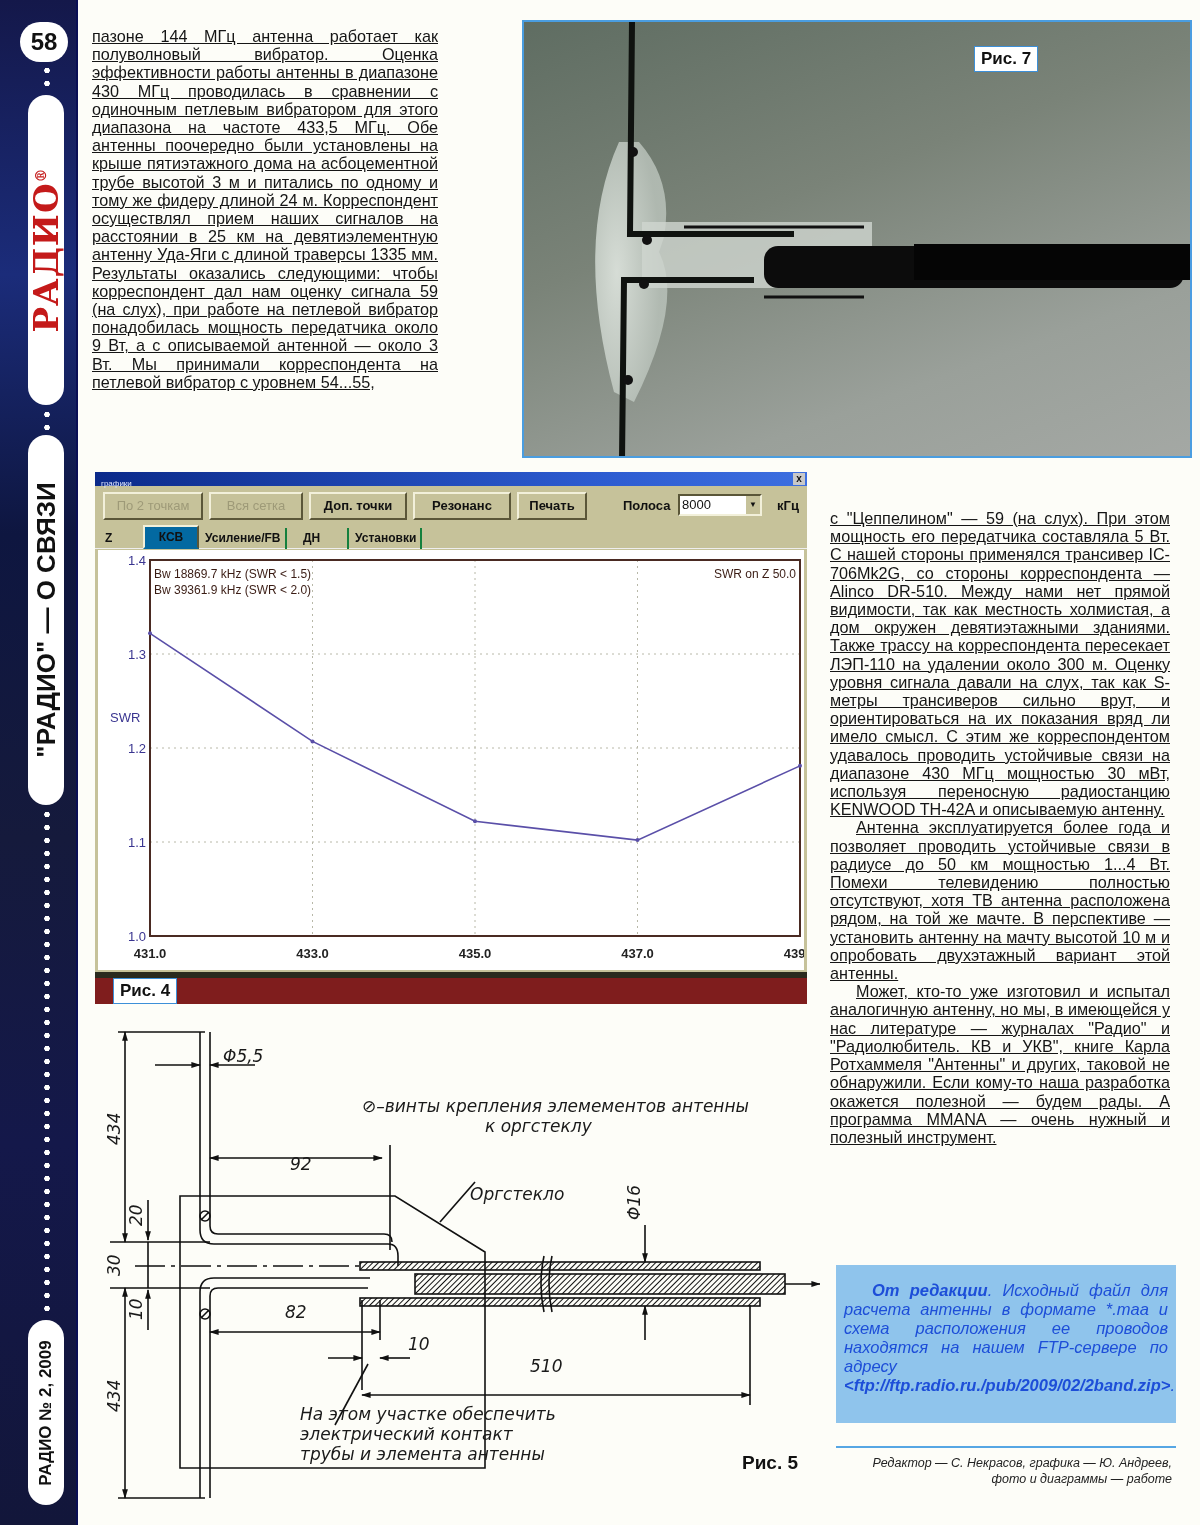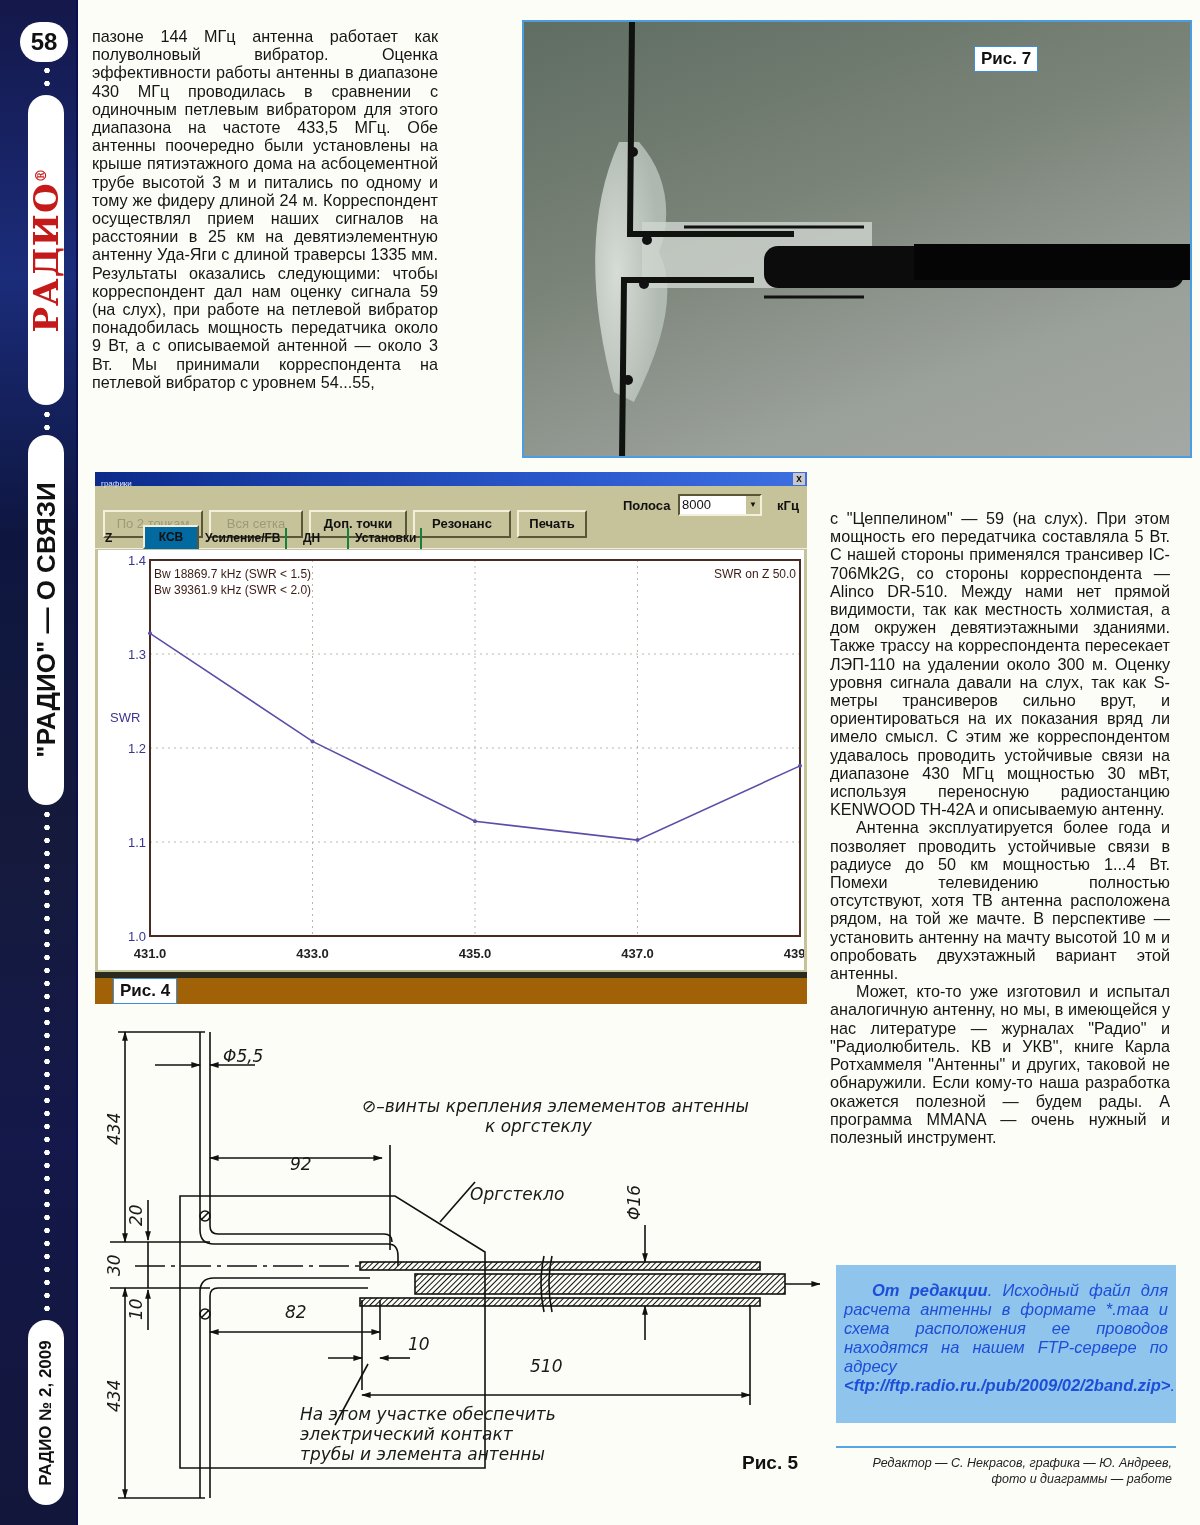"пазоне 144 МГц антенна работает" .col-text p { text-decoration: none -> underline }
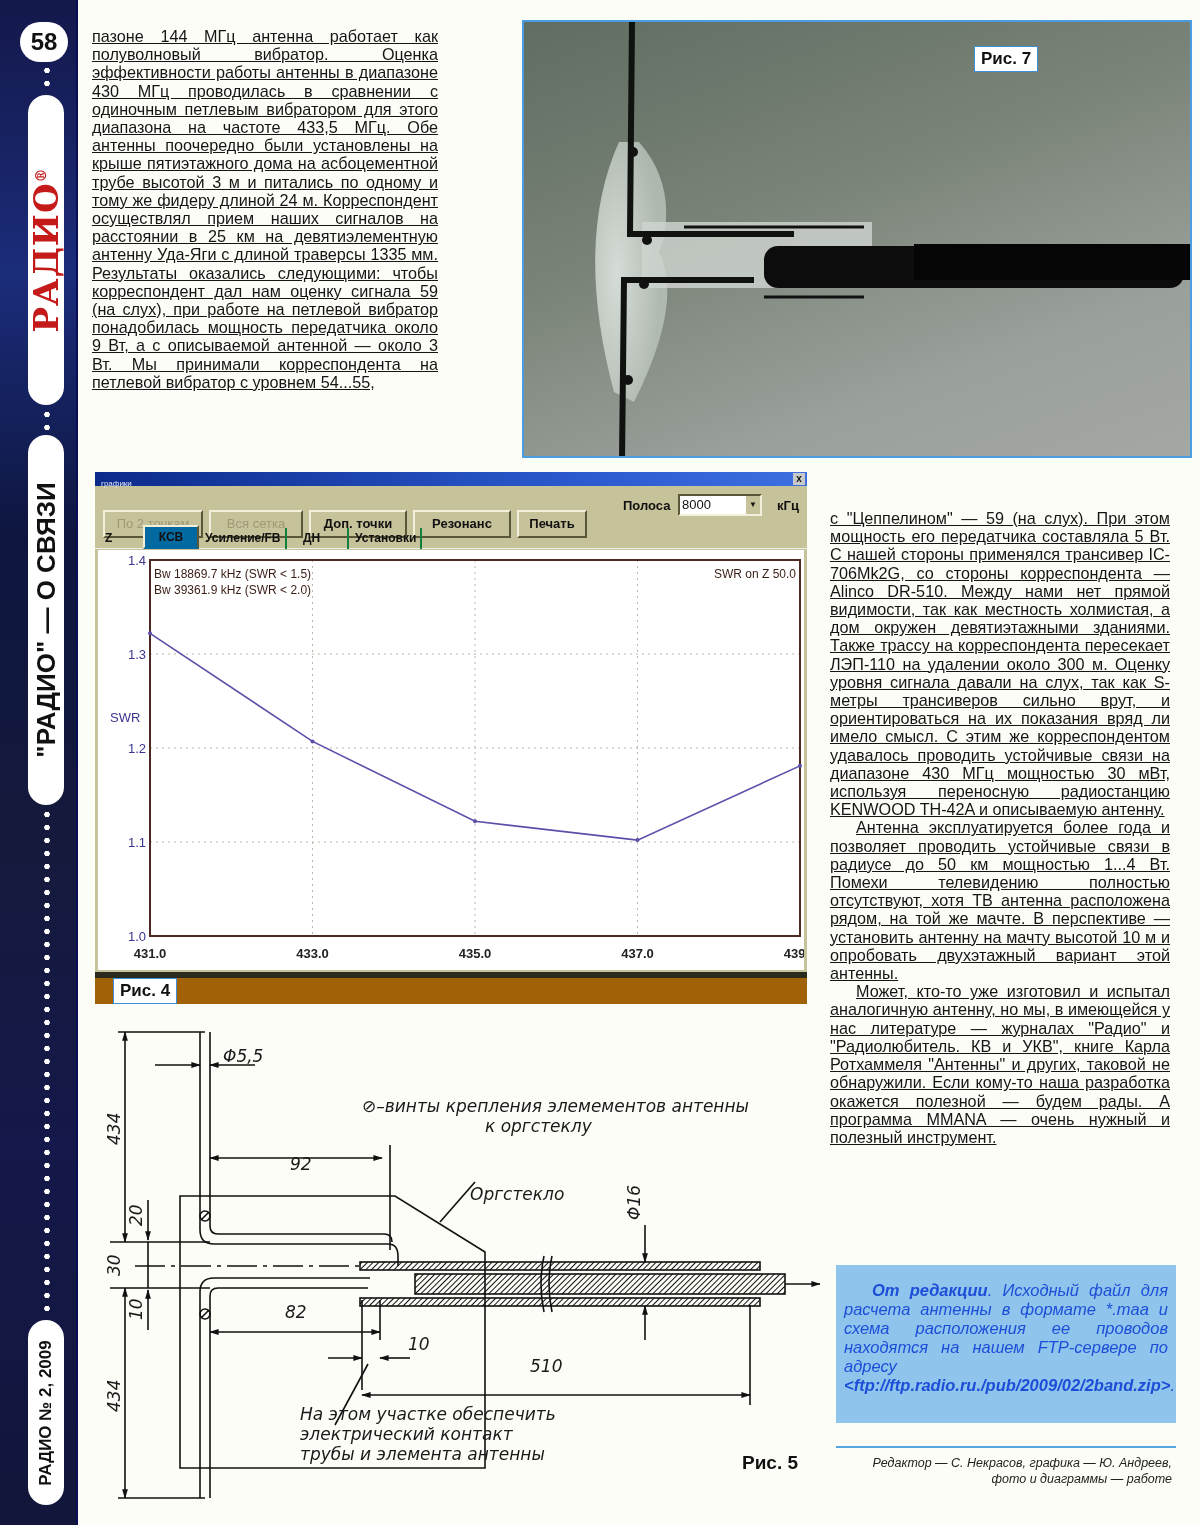"По 2 точкам" .mm-btn { margin-top: 18px -> none }
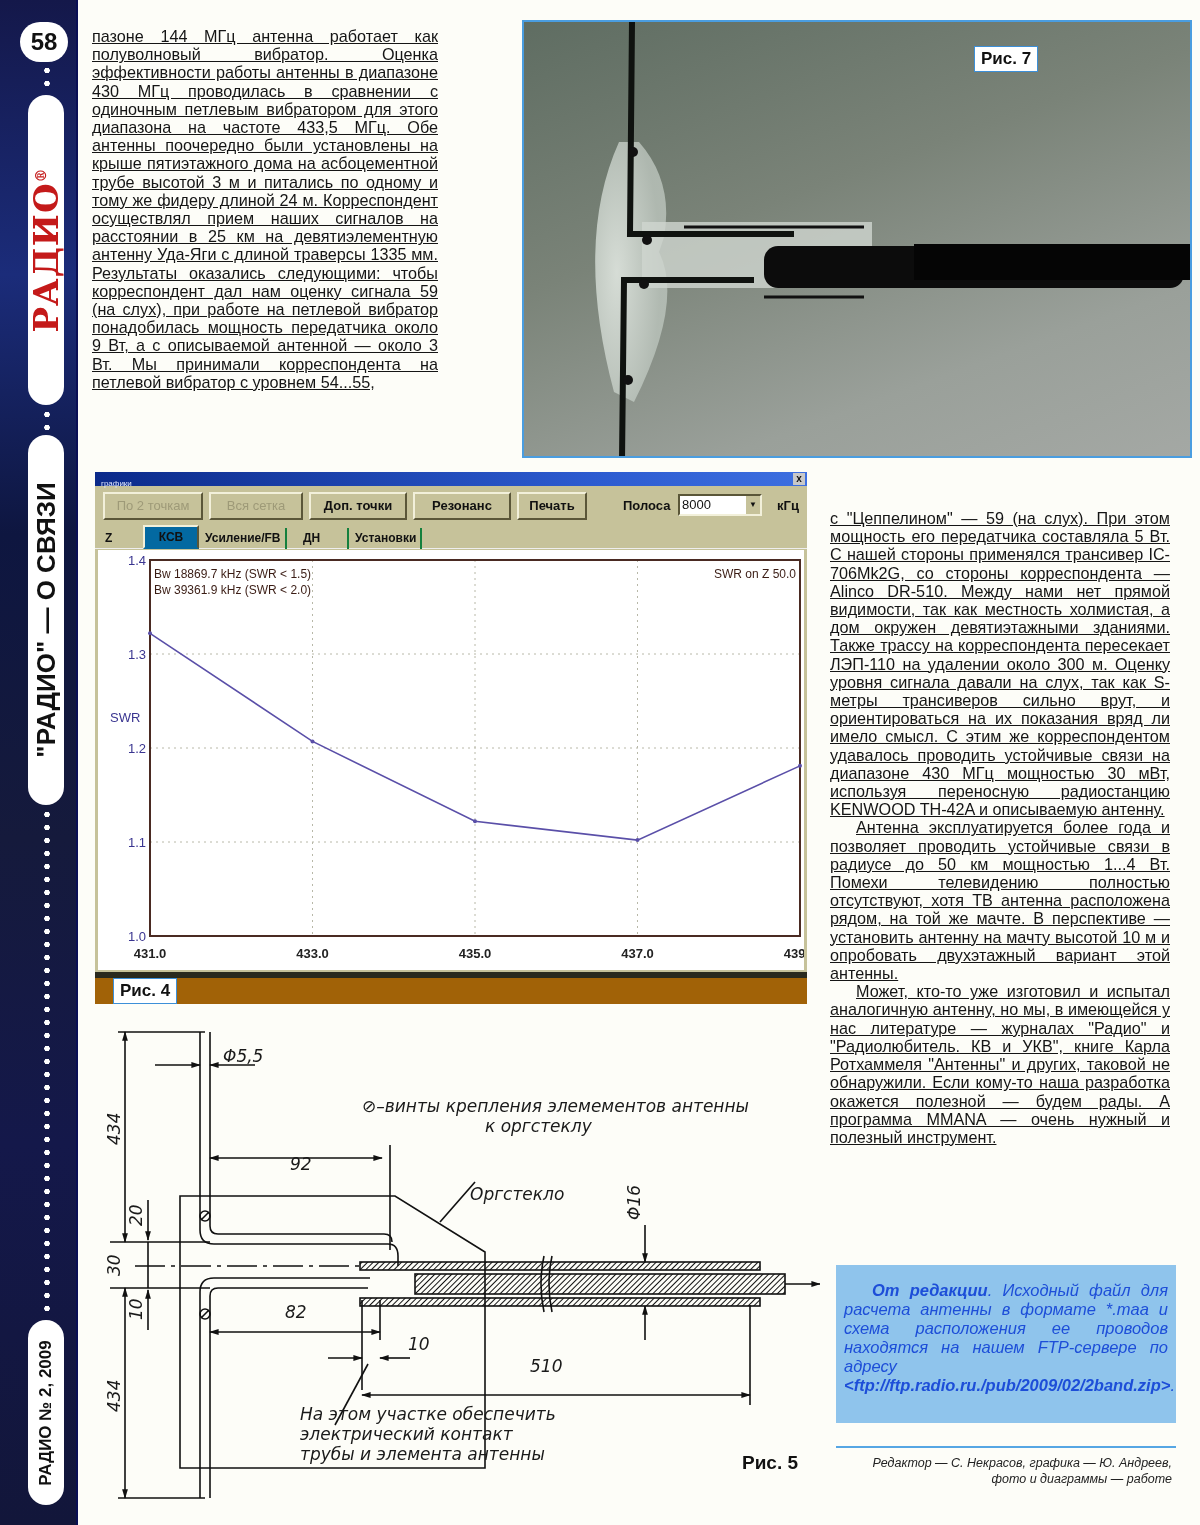"Рис. 4" .mm-caption-area { background: #a16207 -> #7f1d1d }
